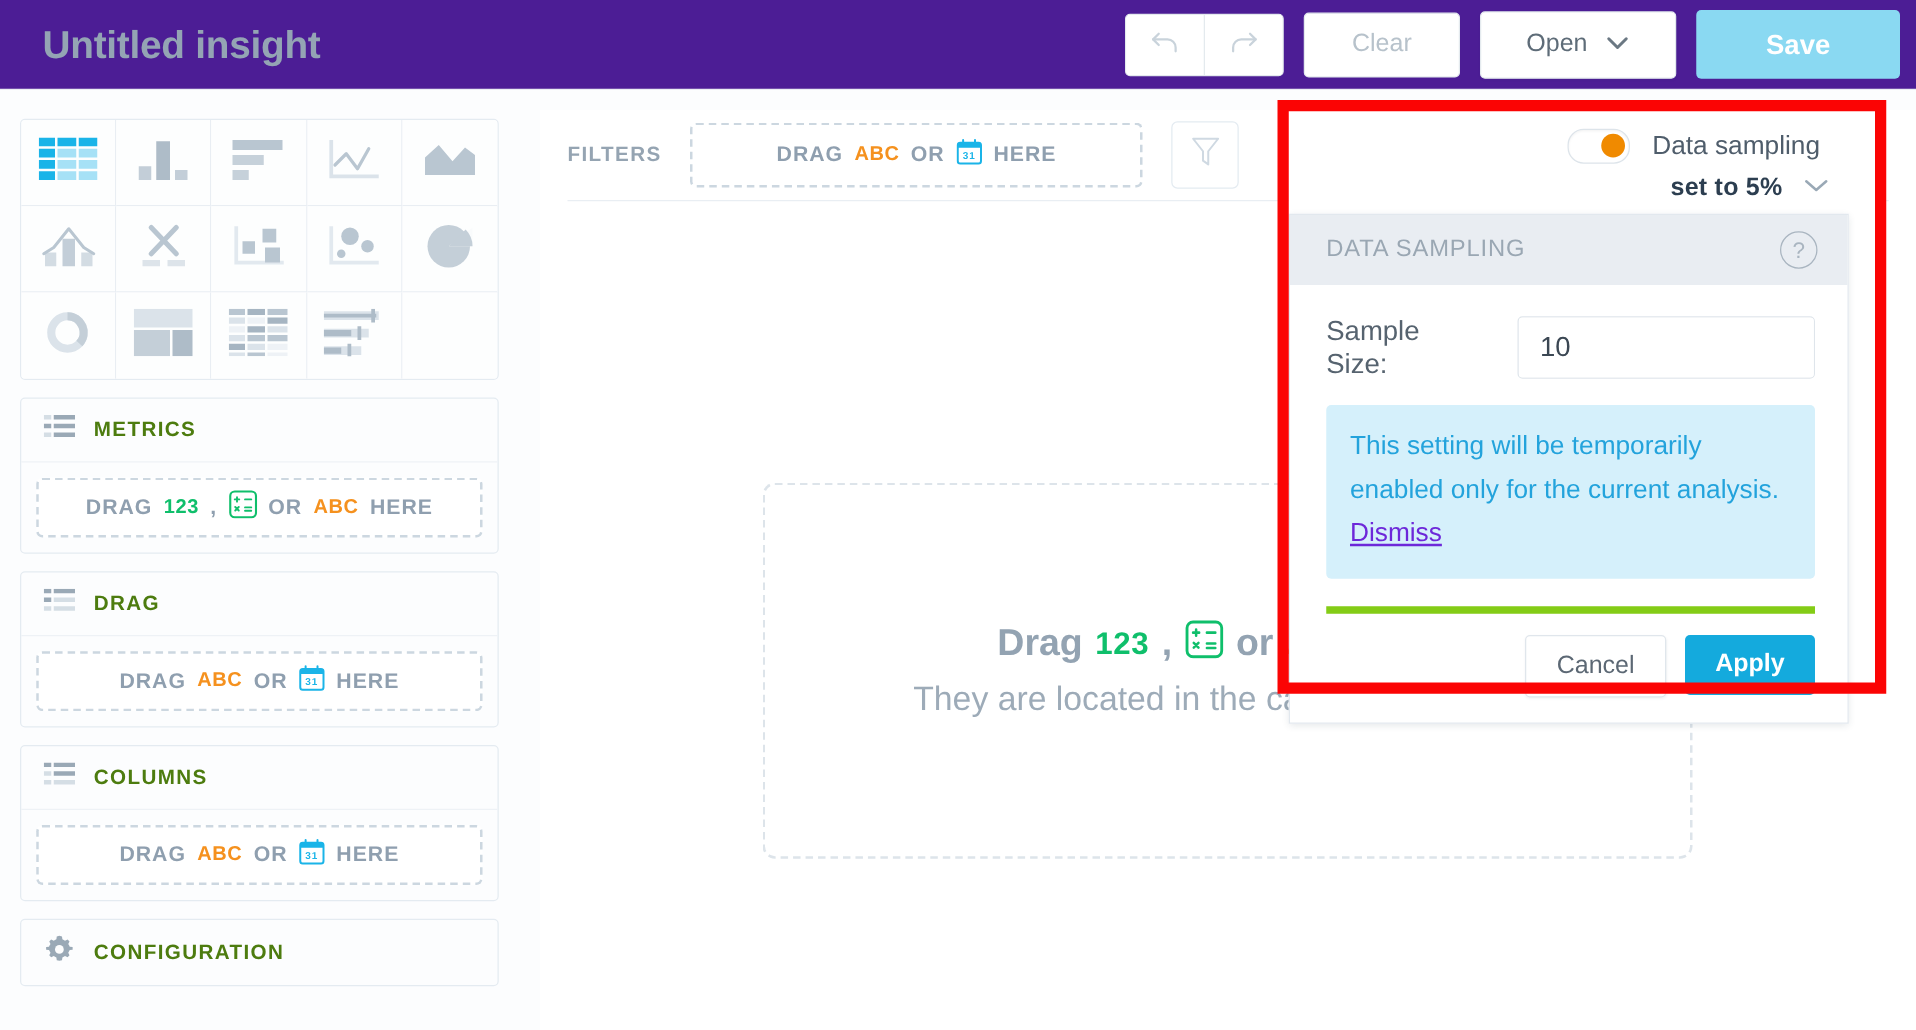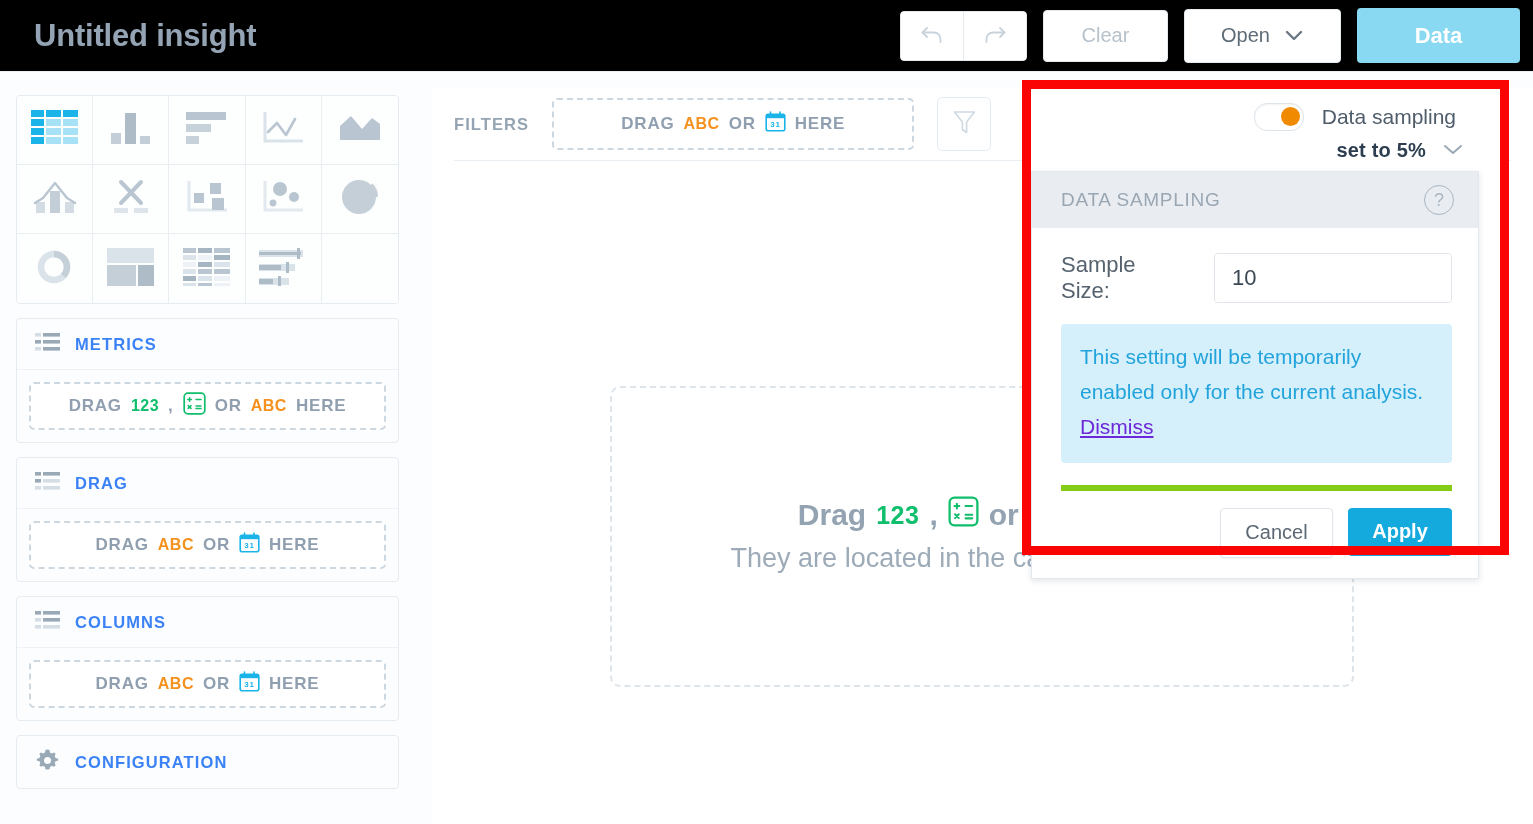"Untitled insight" .header { background: #000000 -> #4c1d95 }
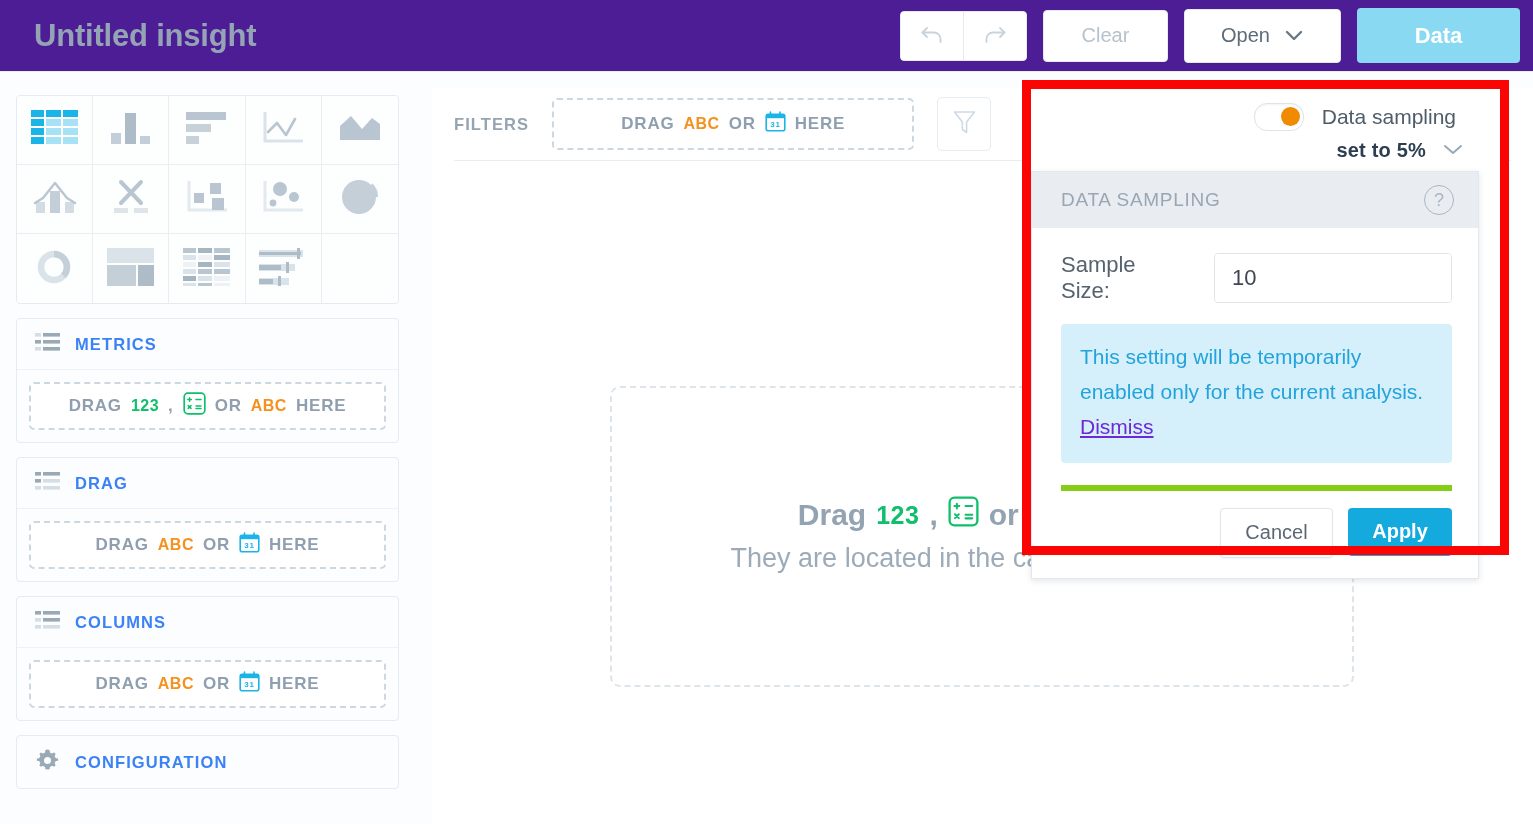"Data" div.btn-save { text: Data -> Save }
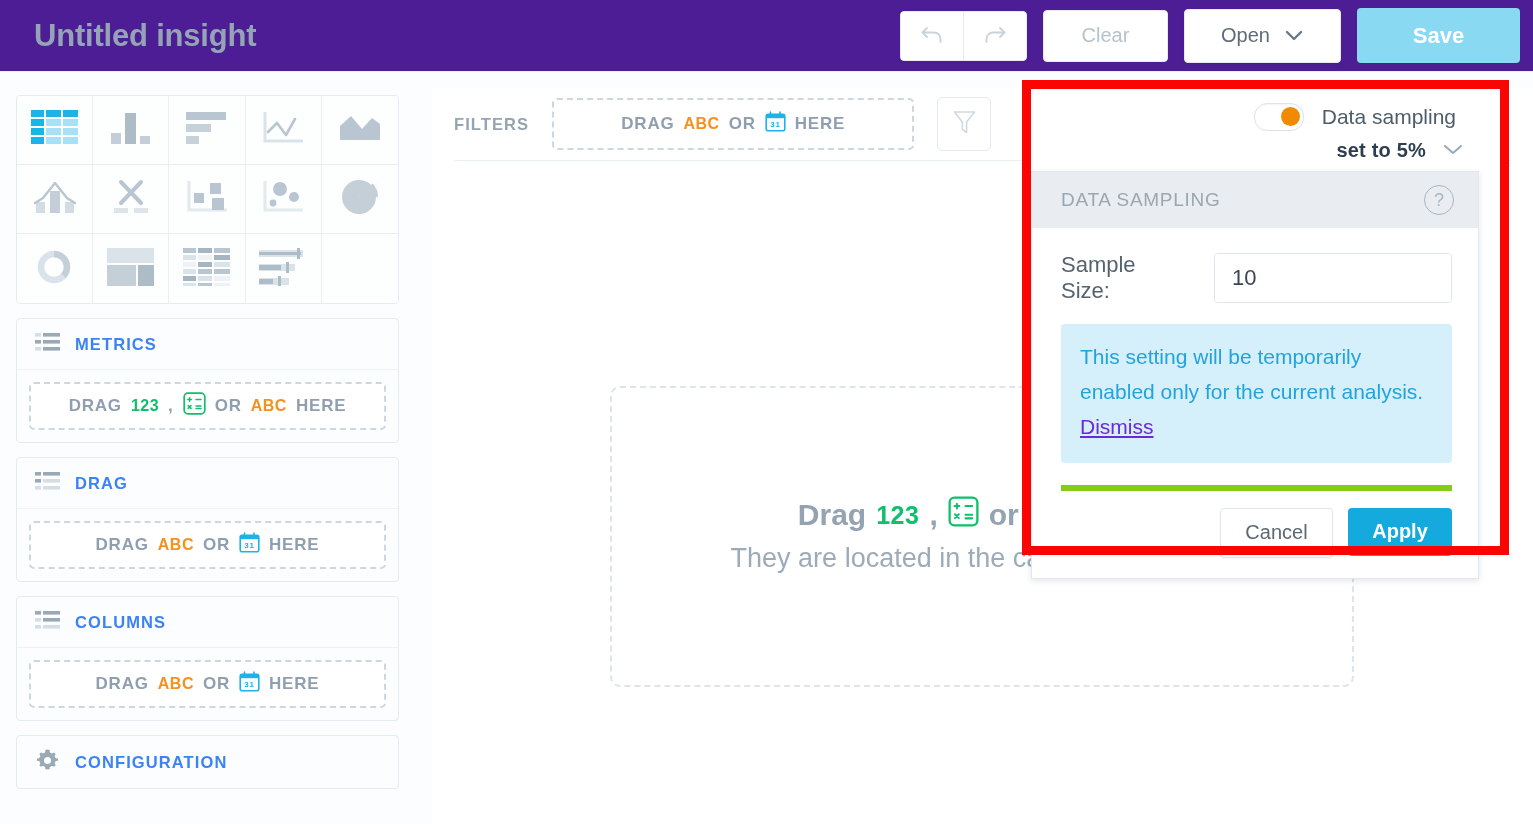"METRICS" .section-title { color: #3b82f6 -> #4d7c0f }
